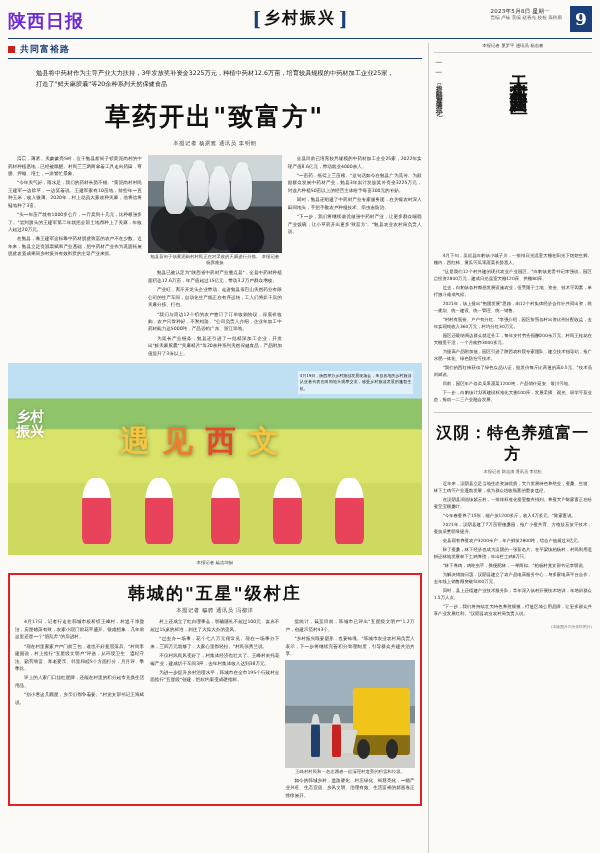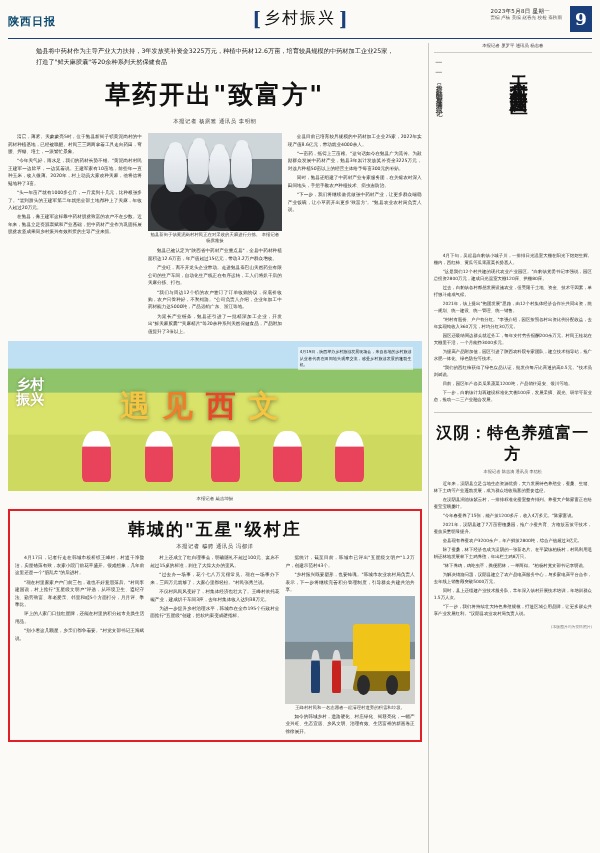"陕西日报" .logo { color: #0c4a6e -> #6d28d9; font-size: 11px -> 18px }
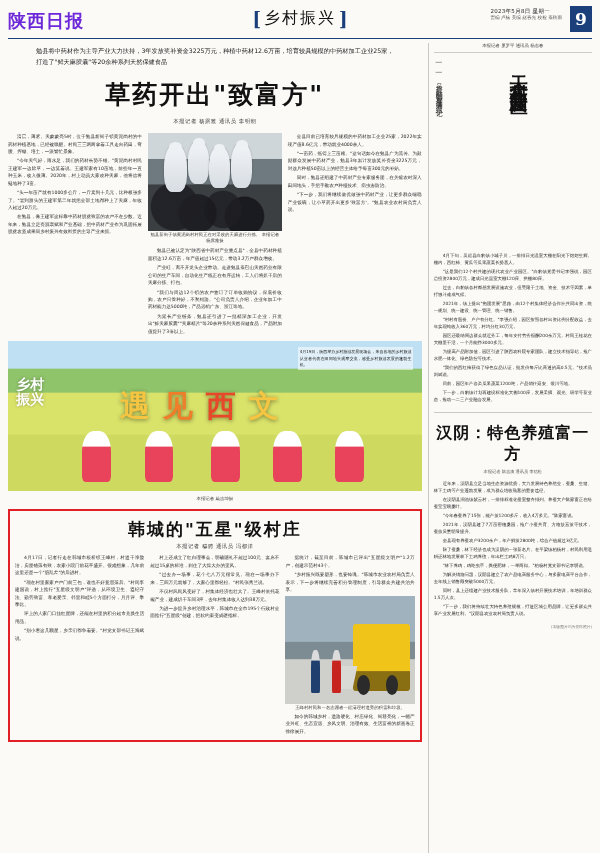"乡村振兴" .section-title .txt { font-weight: normal -> bold }
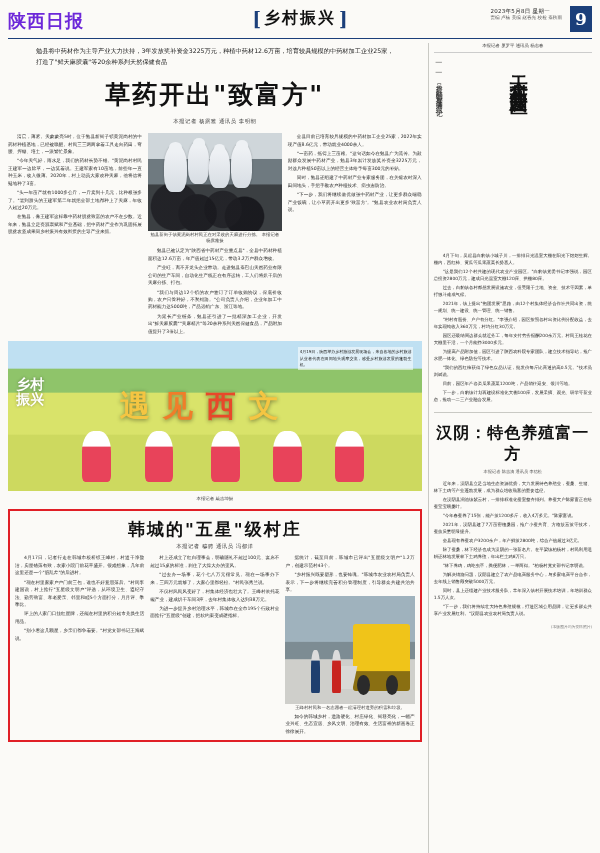"共同富裕路" div.strip { html: none -> <div> <span></span> <span>共同富裕路</span> </div> }
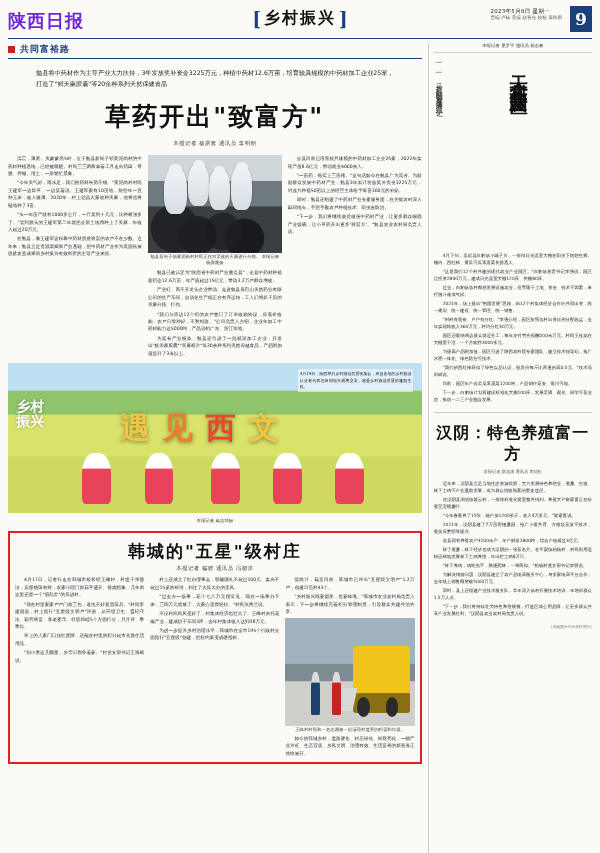"乡村" .photo-field { height: 150px -> 192px }
